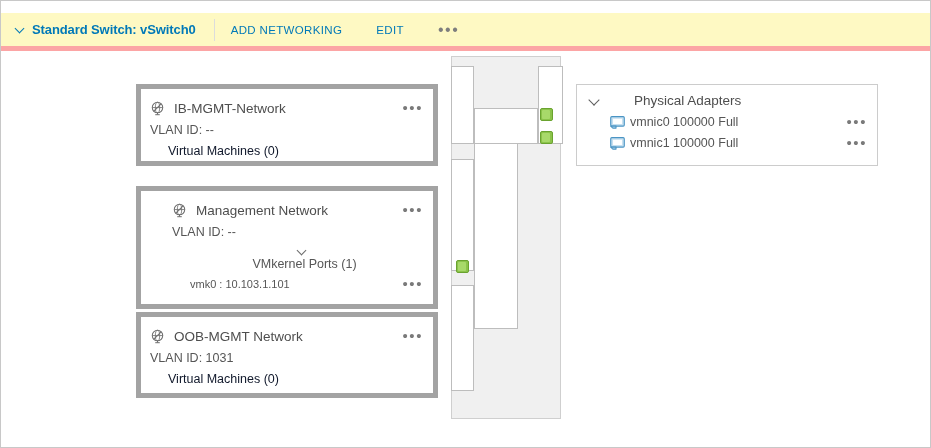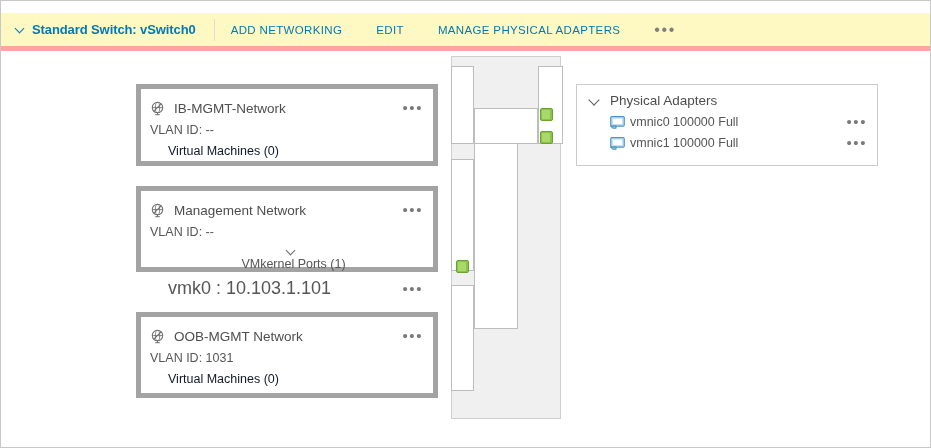"MANAGE PHYSICAL ADAPTERS" span.tb-action { html: <span>MANAGE PHYSICAL ADAPTERS</span> -> none }
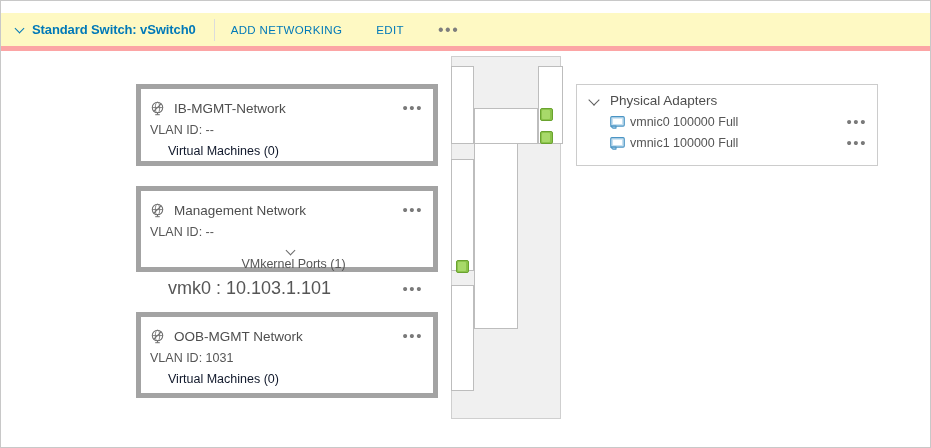"Physical Adapters" .pa-head { gap: none -> 24px }
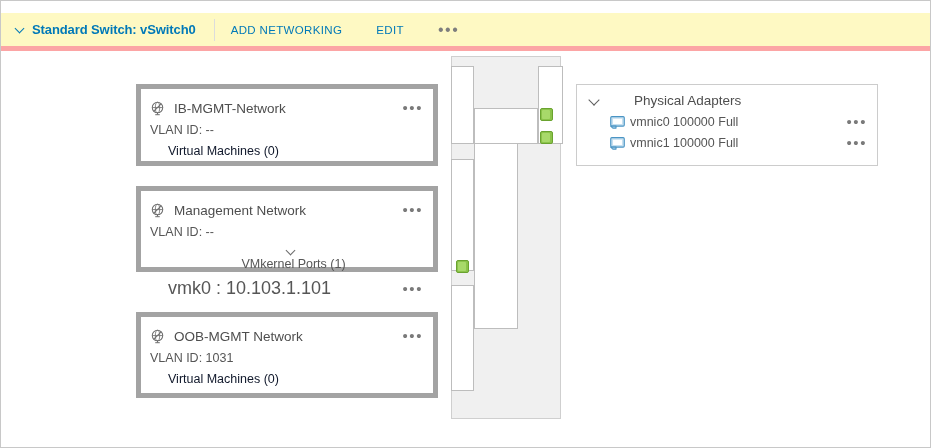"Management Network" #pg1 { height: 86px -> 123px; padding-left: none -> 22px }
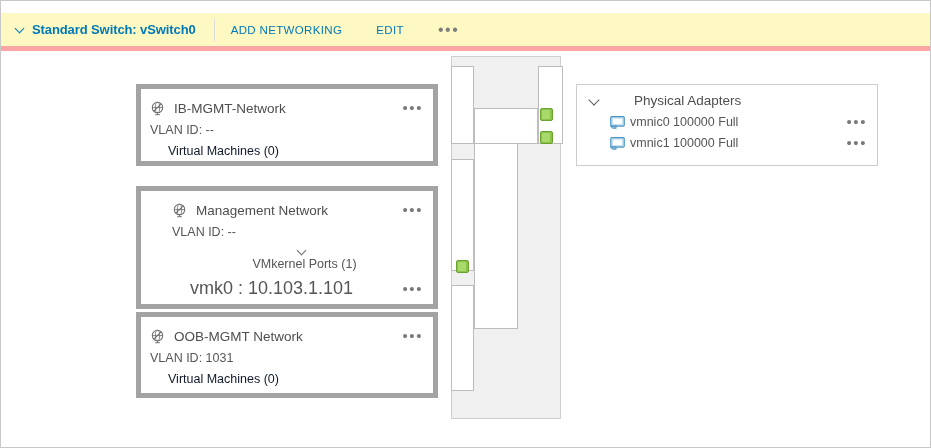"vmk0 : 10.103.1.101" .pg-leaf-row .lbl { font-size: 18px -> 11px }
